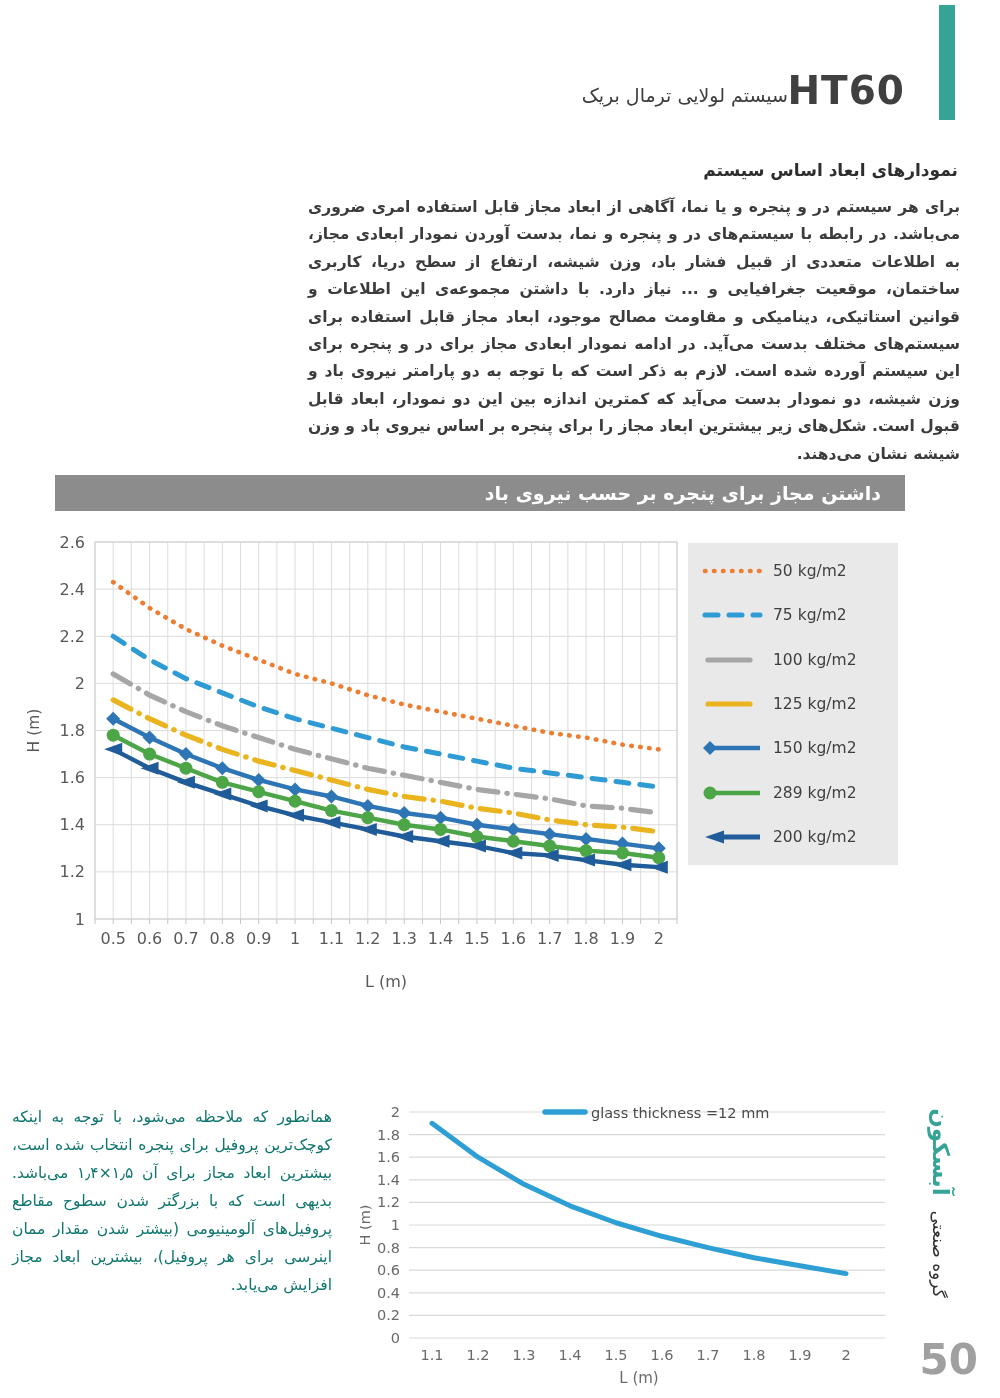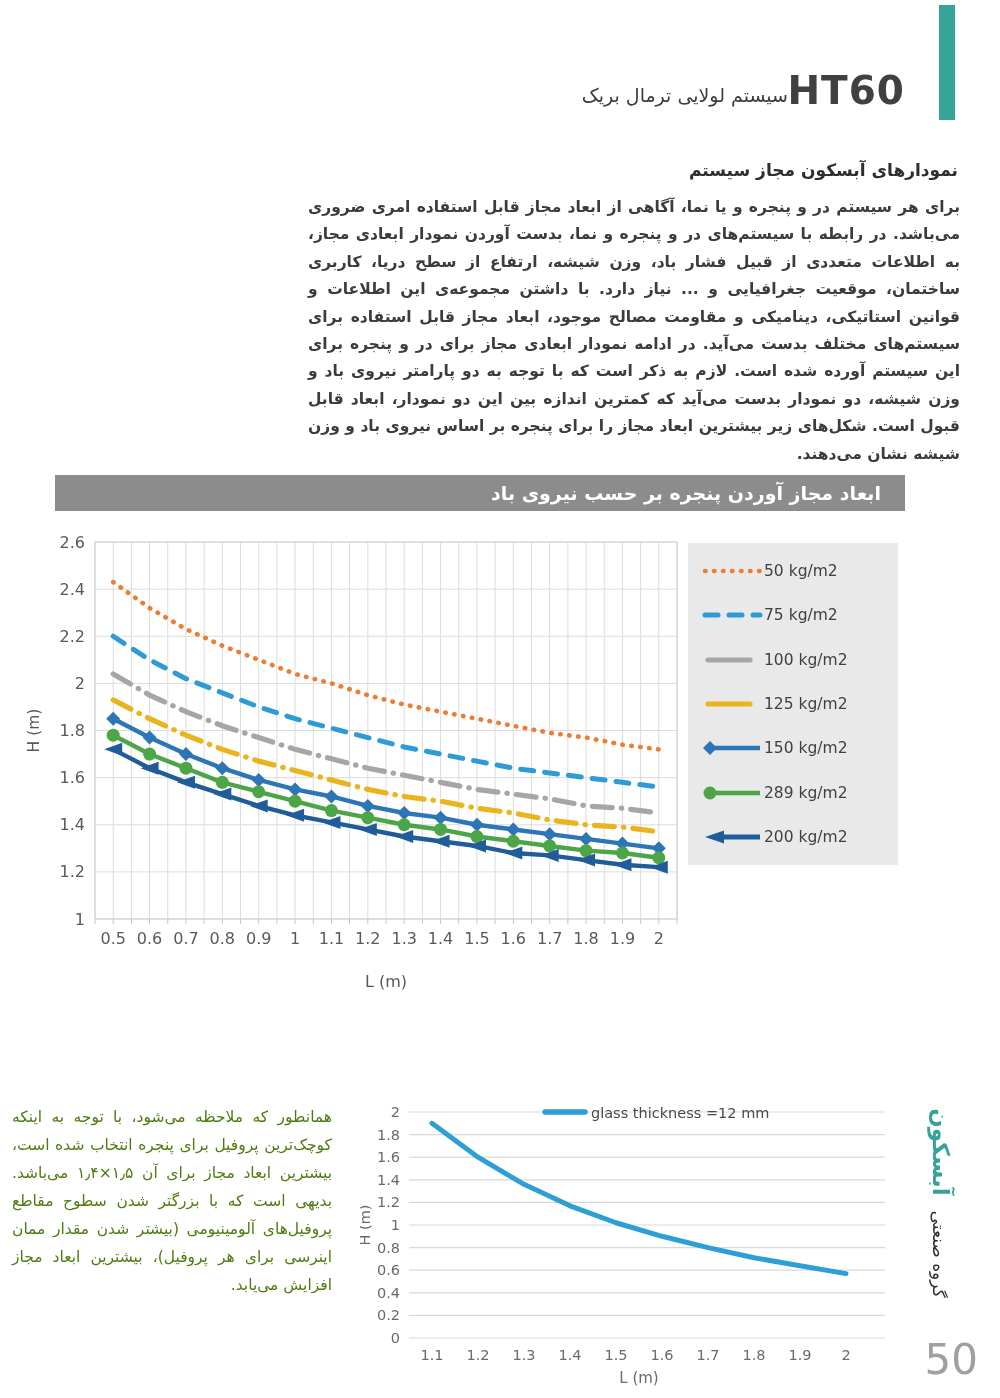"نمودارهای آبسکون مجاز سیستم" div.section-heading { text: آبسکون مجاز -> ابعاد اساس }
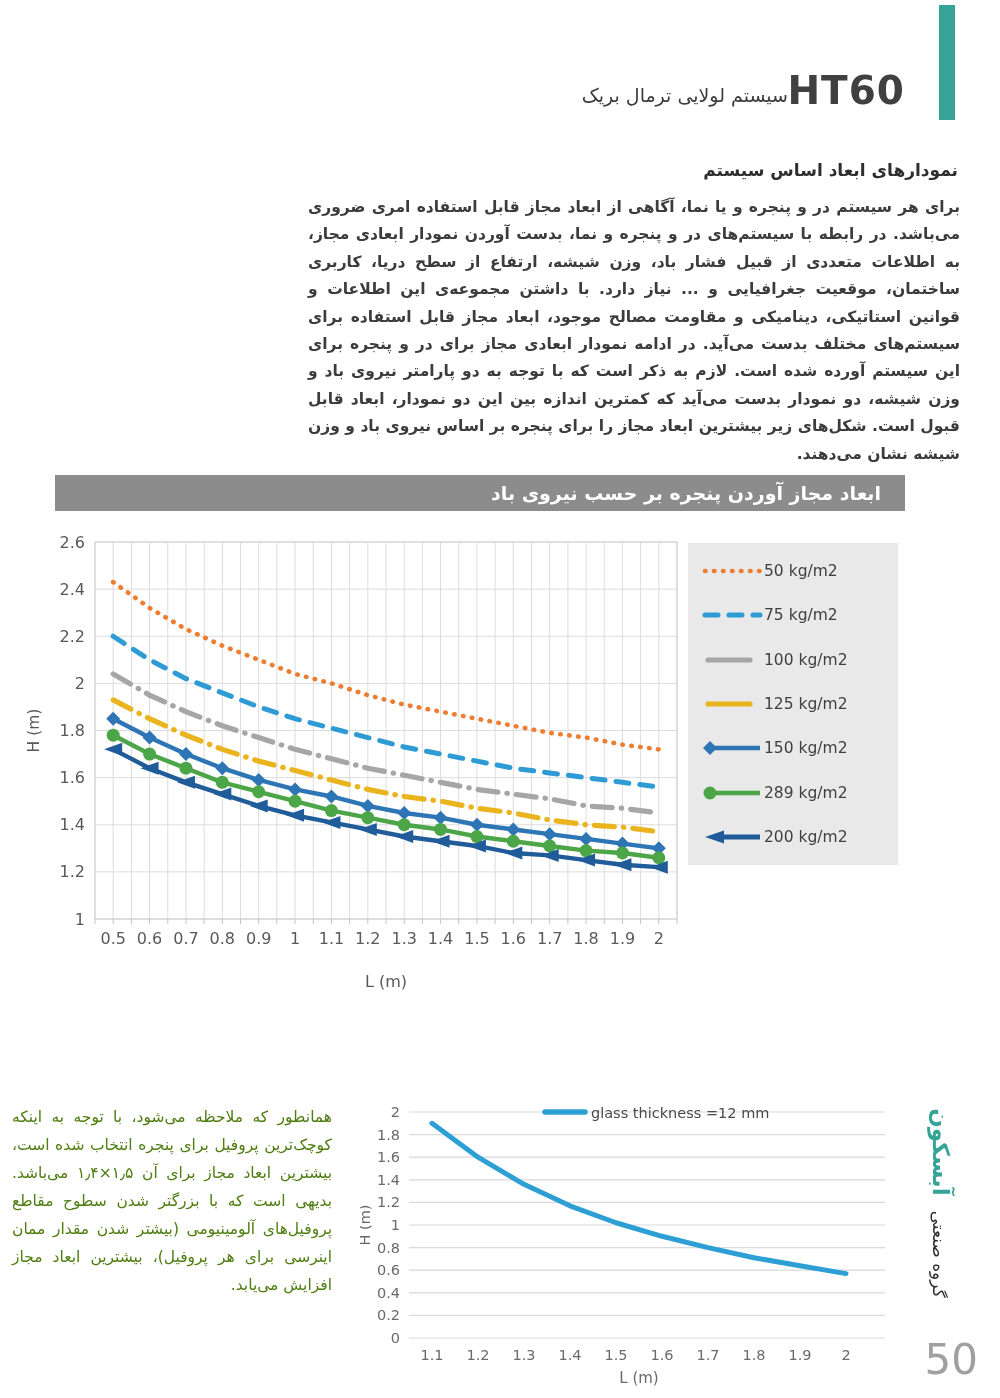"ابعاد مجاز آوردن پنجره بر" div.chart-title-bar { text: ابعاد مجاز آوردن -> داشتن مجاز برای }
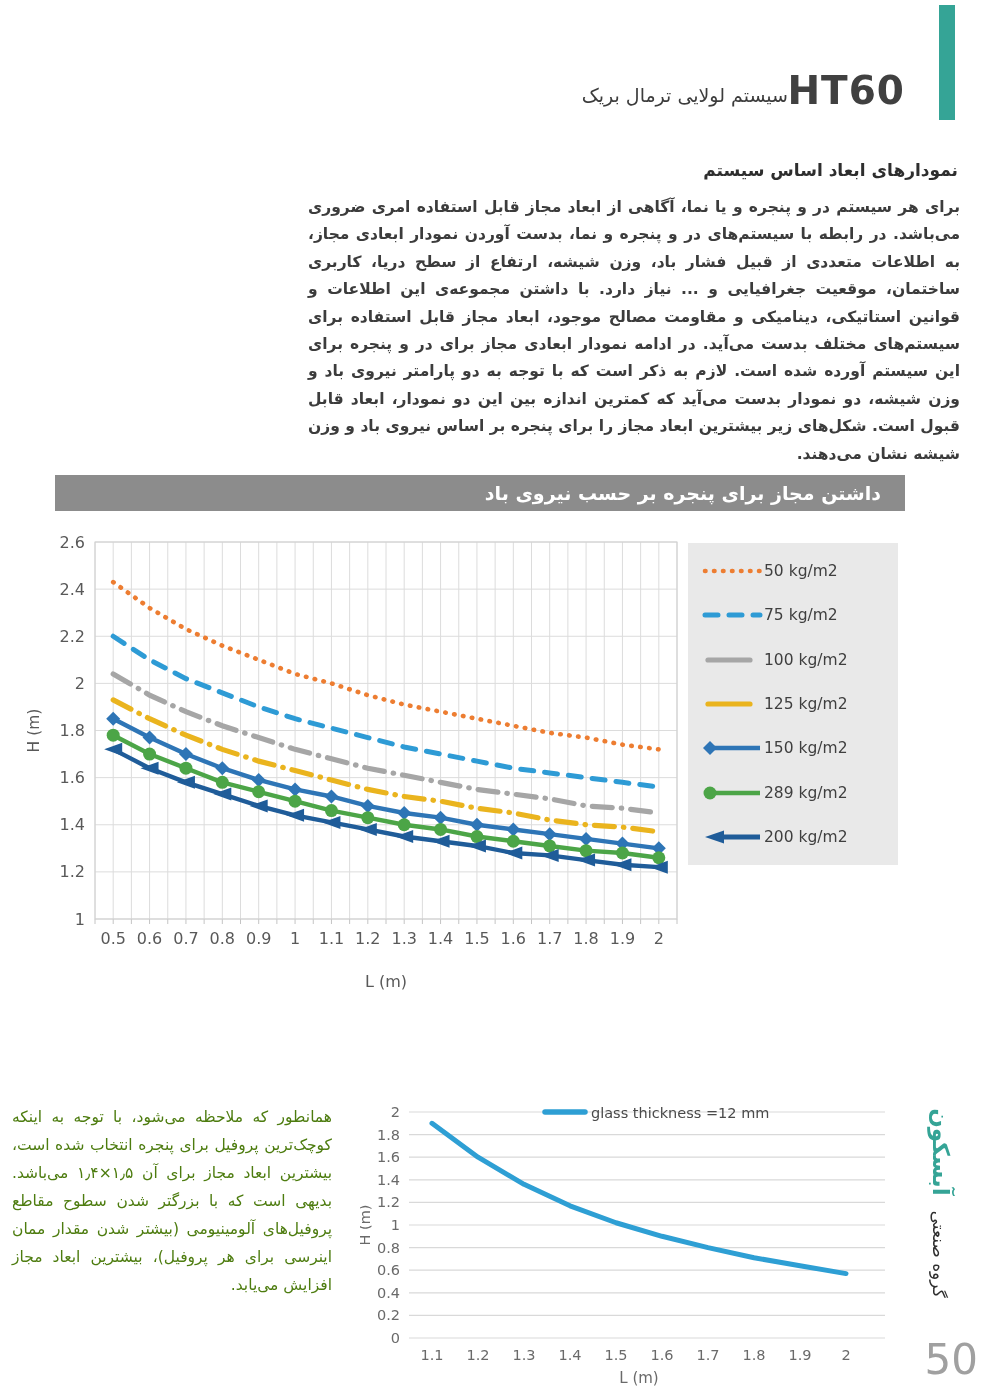"50 kg/m2" .legend-item span { margin-left: none -> 9px }
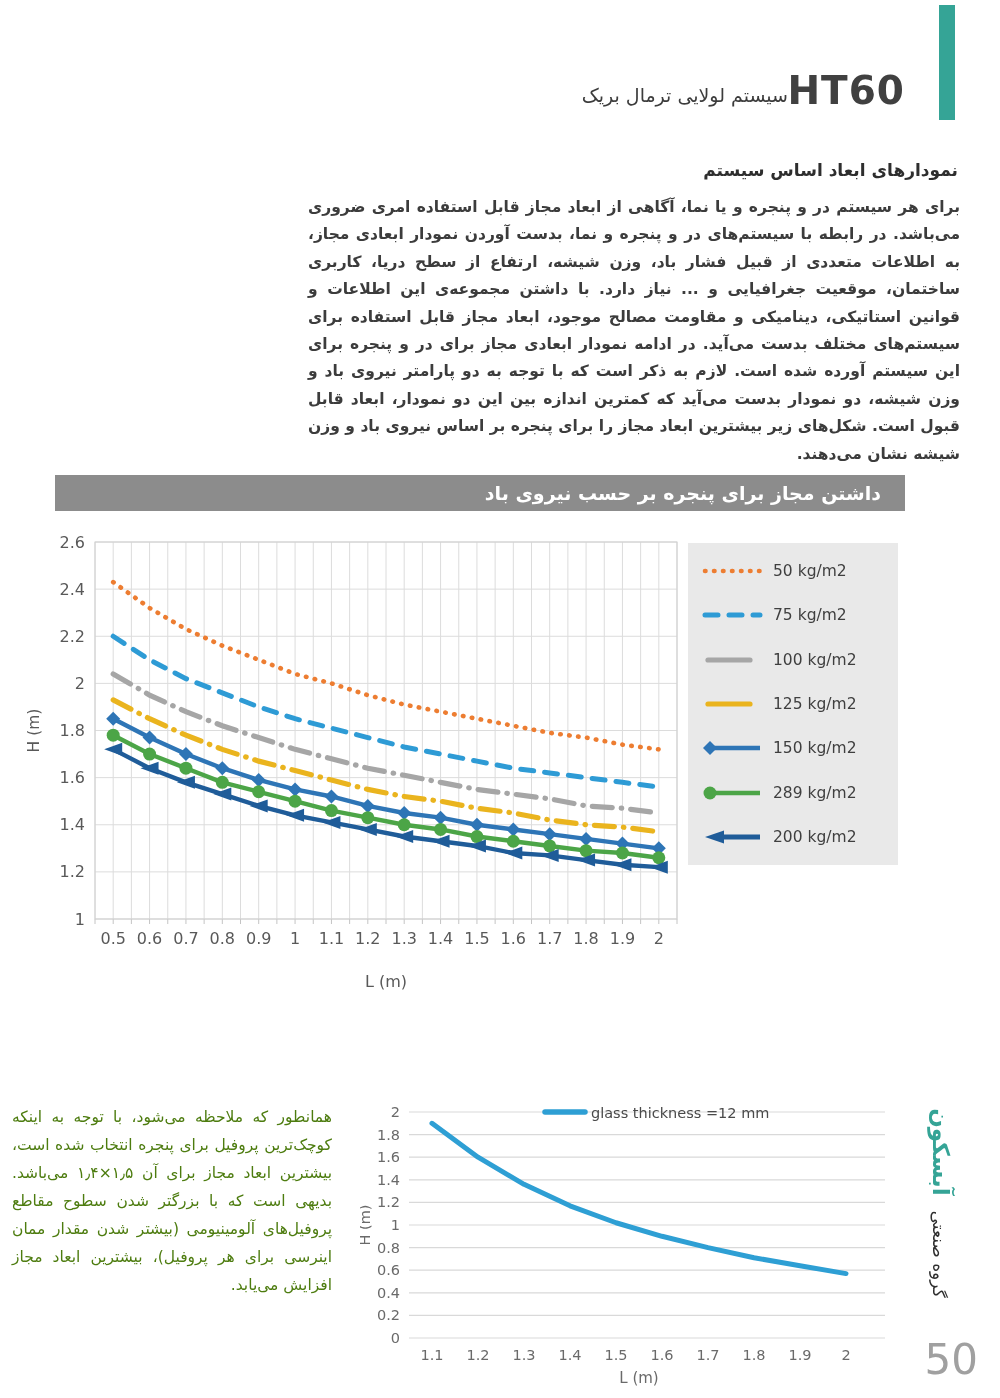"همانطور که ملاحظه می‌شود، با" .note-text { color: #4d7c0f -> #0f766e }
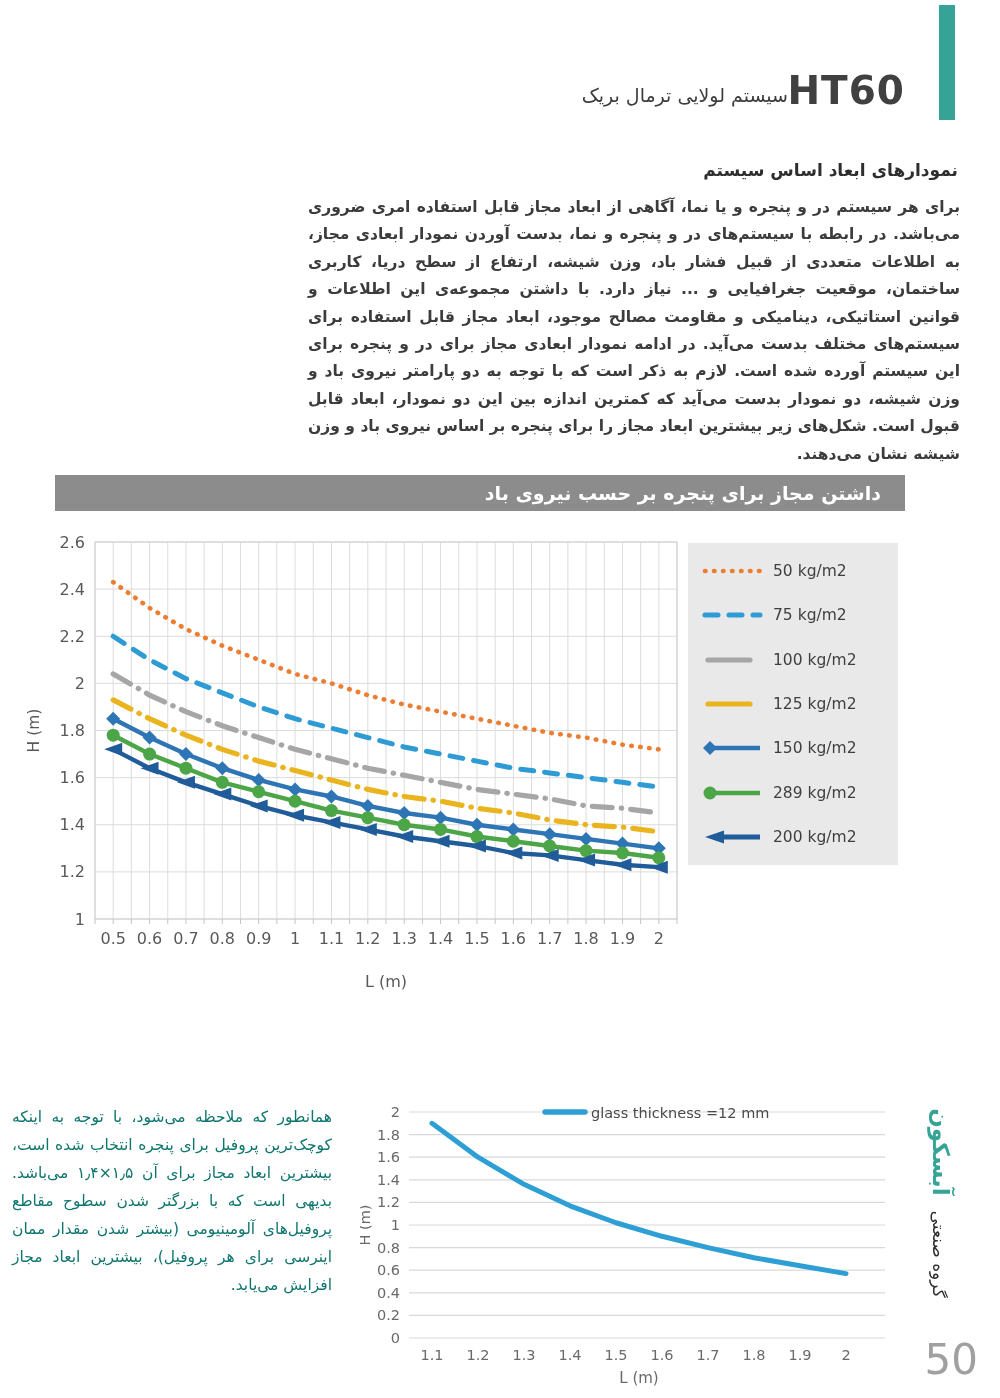"50" .page-number { font-weight: 400 -> 700 }
